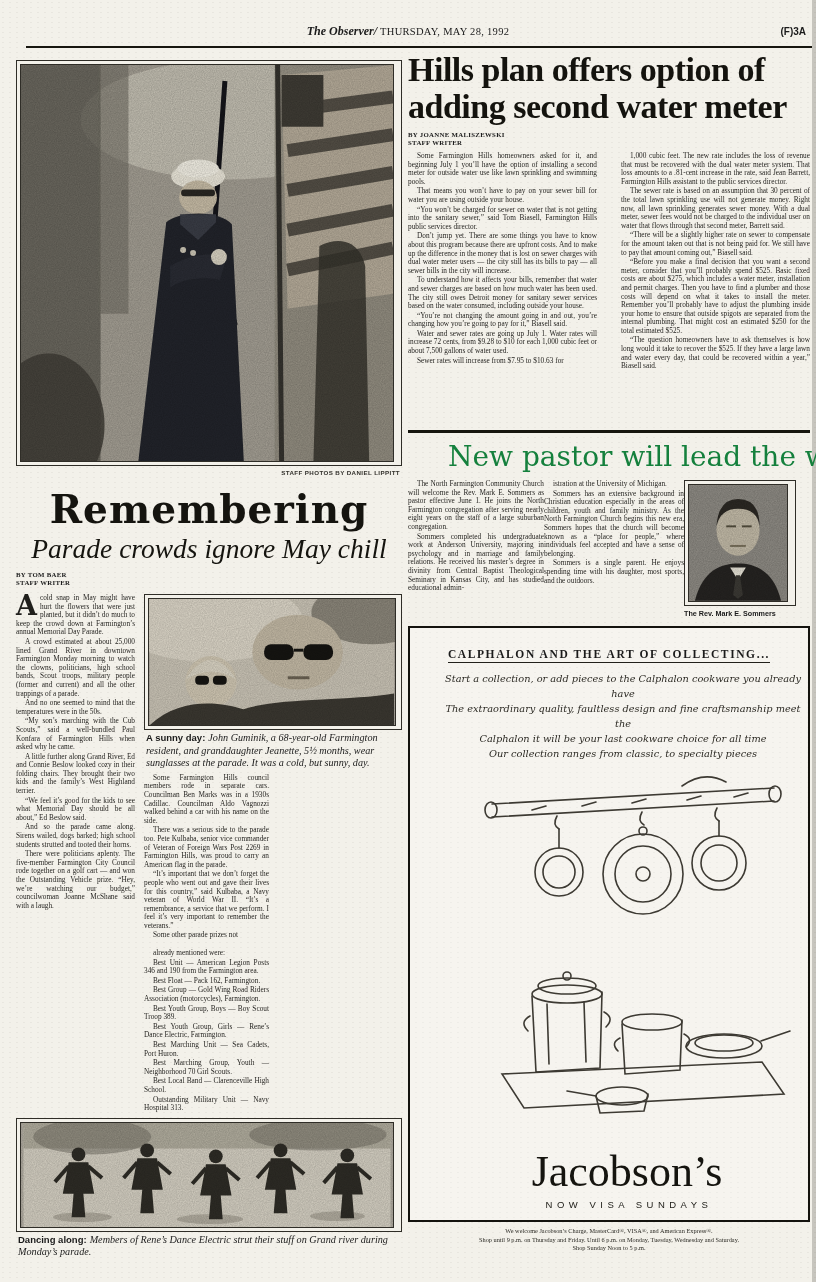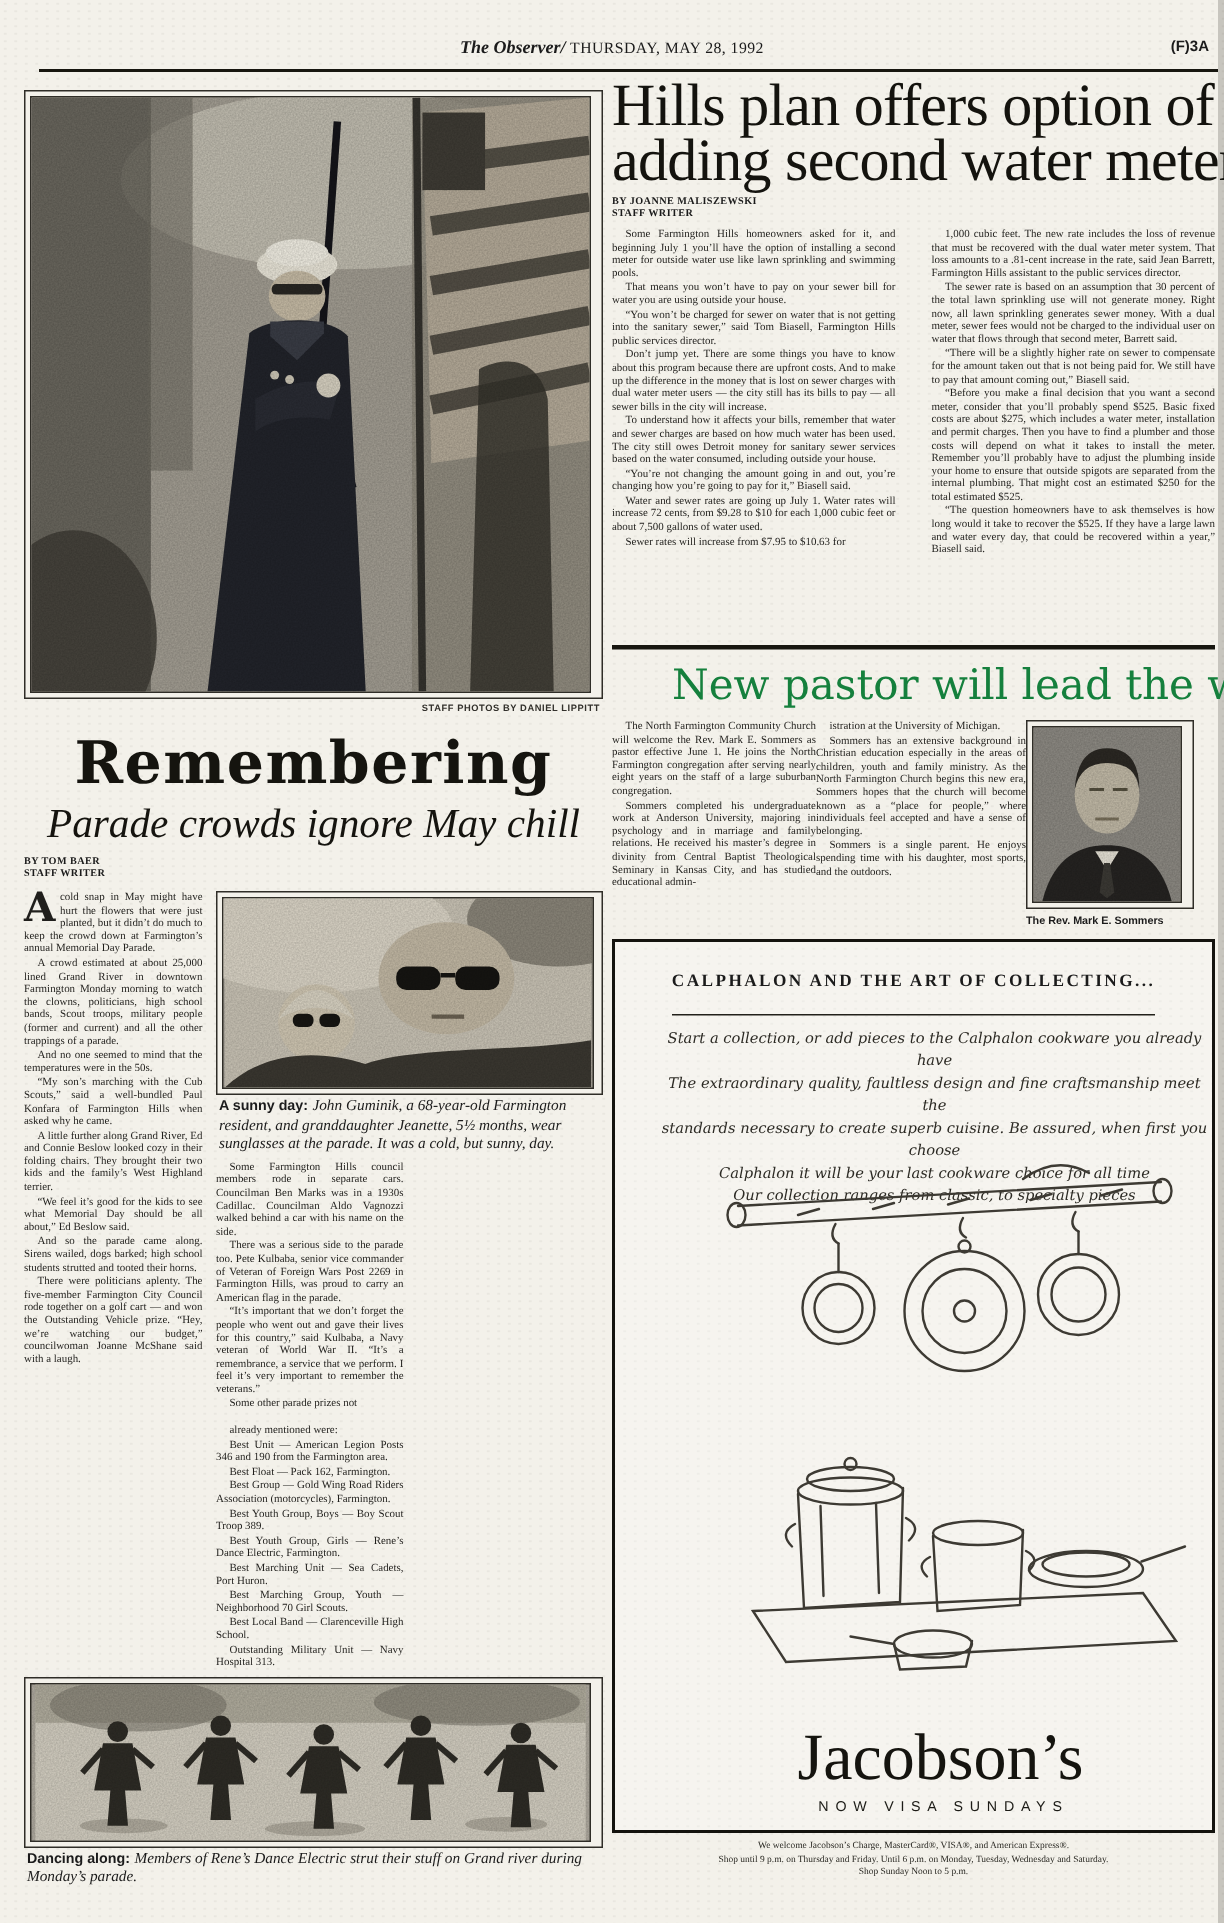"Hills plan offers option of" .h1 { font-size: 40px -> 34px; font-weight: normal -> bold }
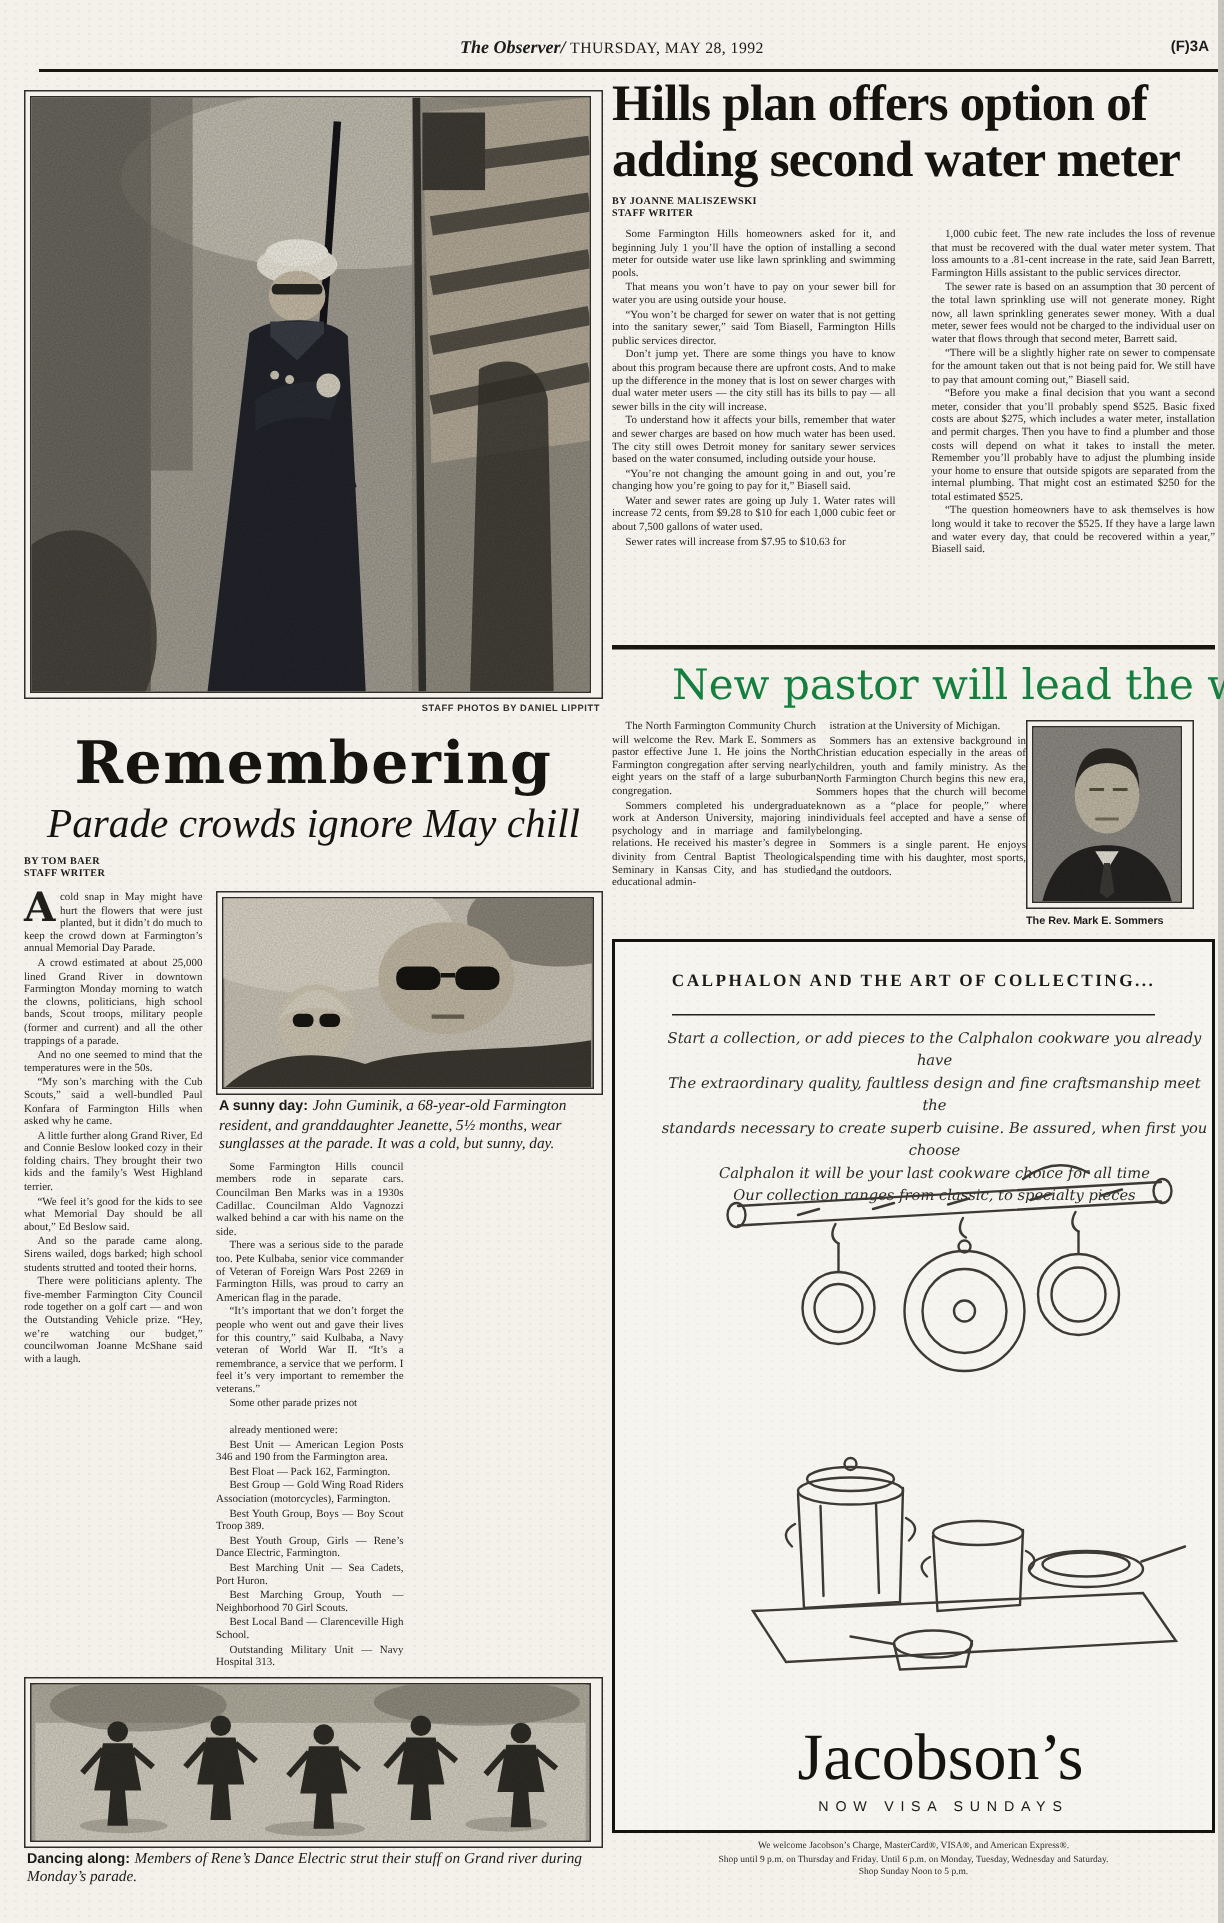"CALPHALON AND THE ART OF" .ad-title { padding-bottom: 16px -> 2px }
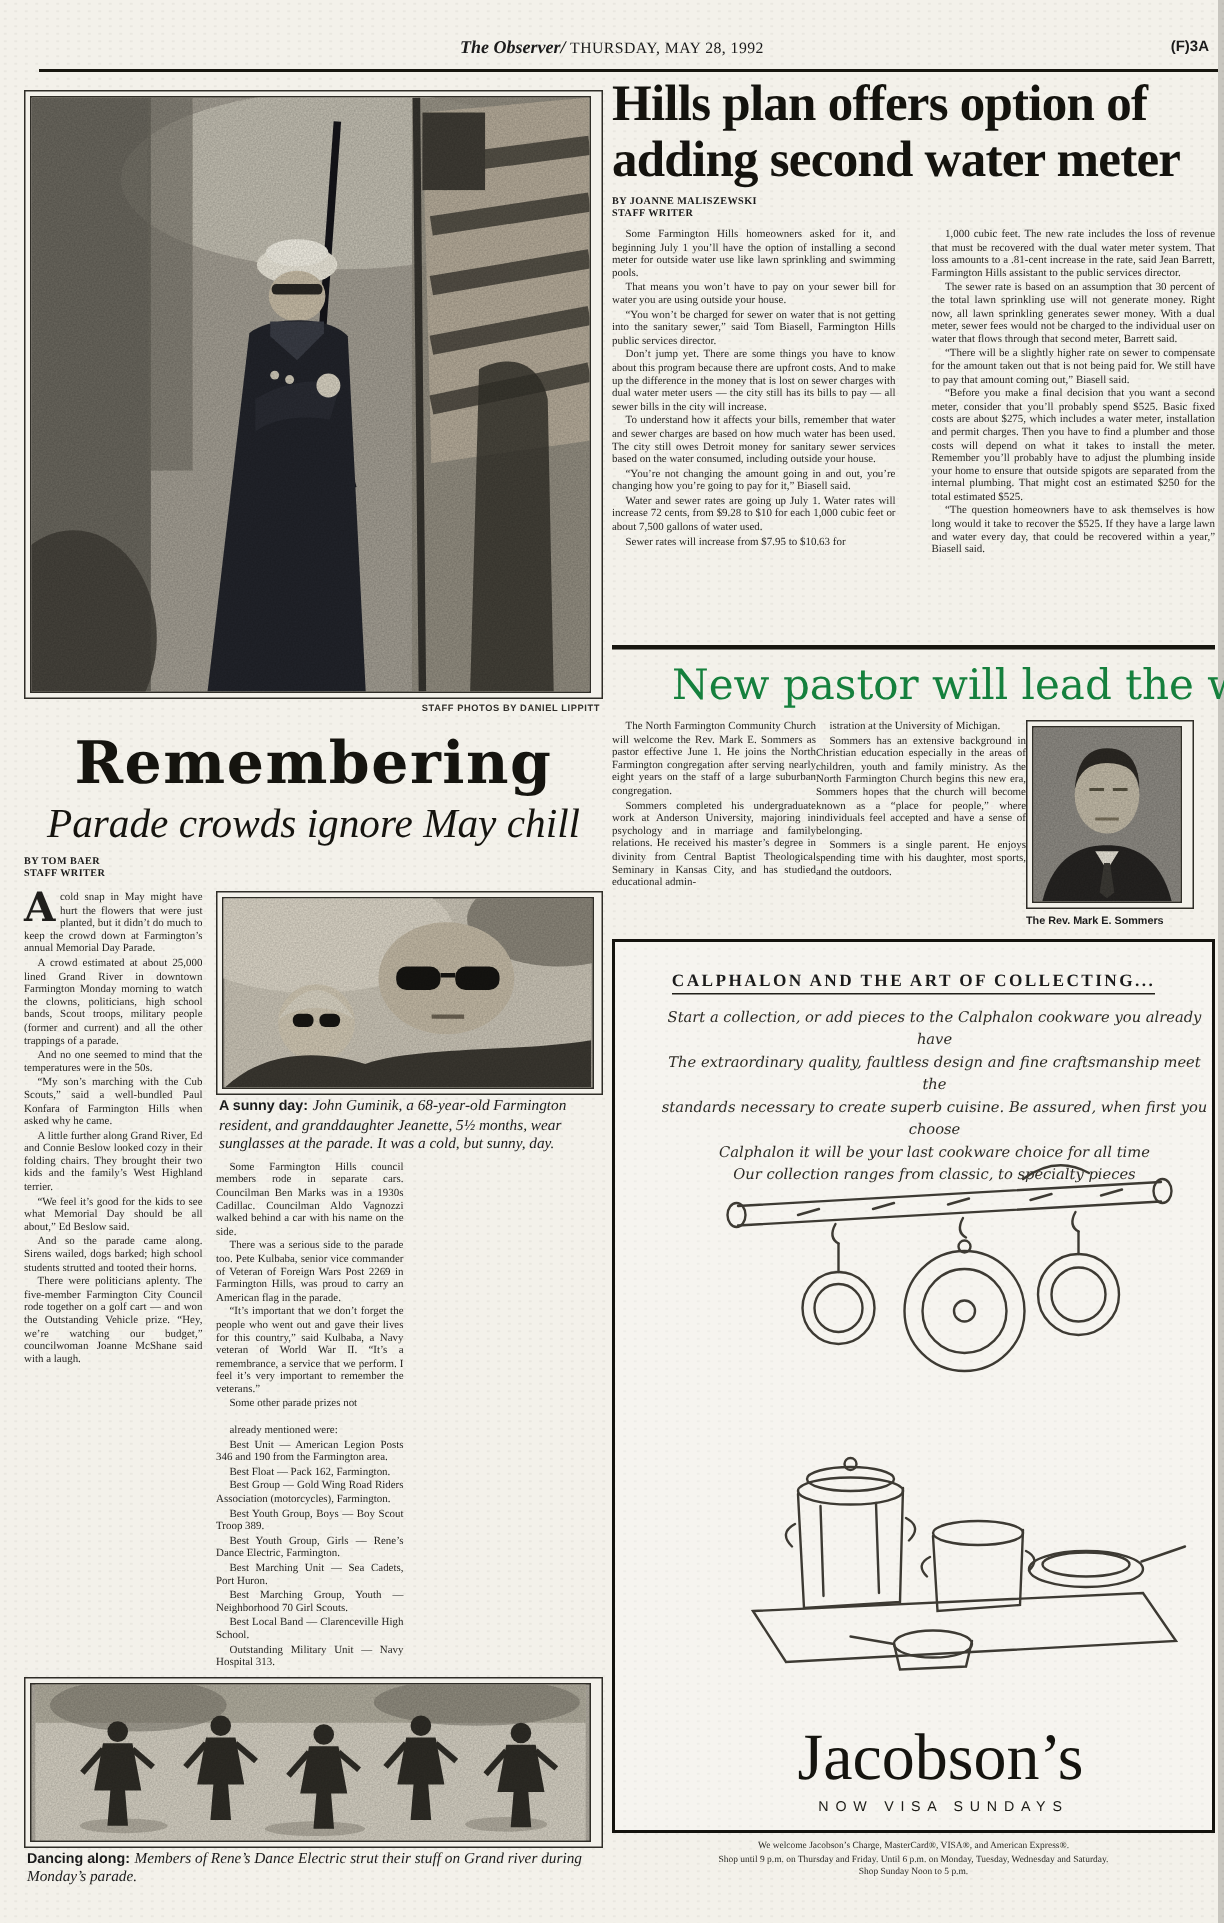"standards necessary to create superb" div.ad-line { html: <div>standards necessary to create superb cuisine. Be assured, when first you choose</div> -> none }
